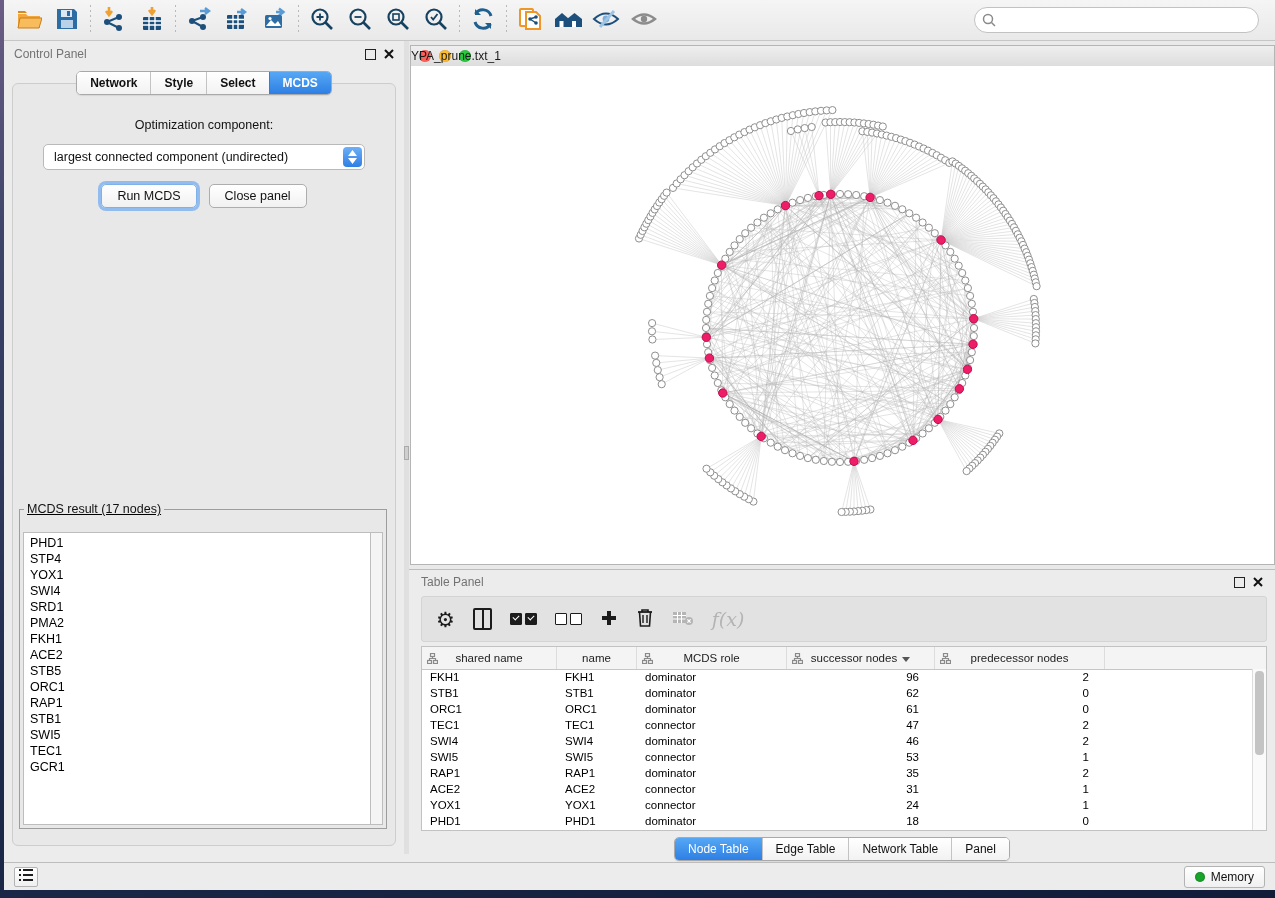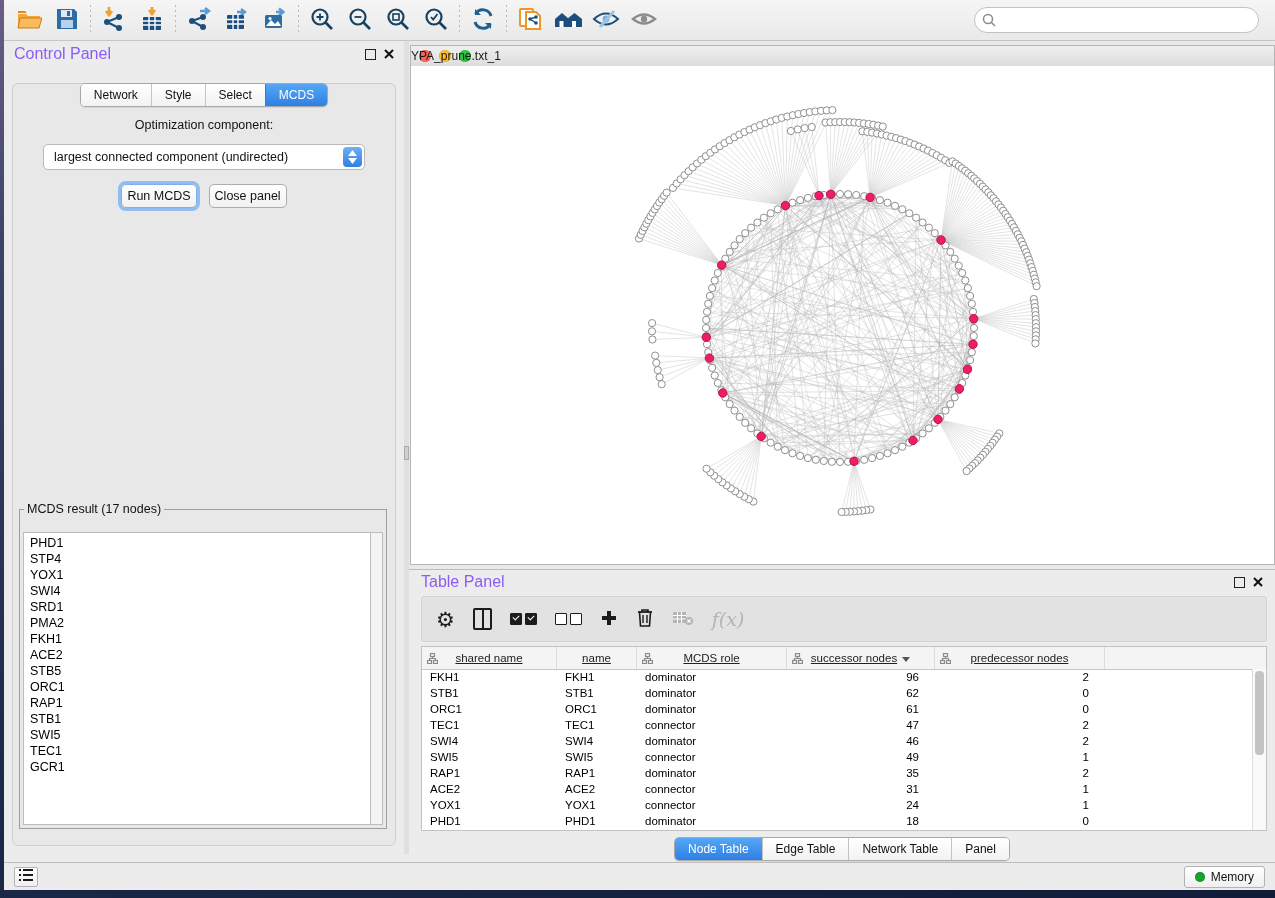"Control Panel" .panel-title { color: #8b5cf6 -> #737373; font-size: 16px -> 12px }
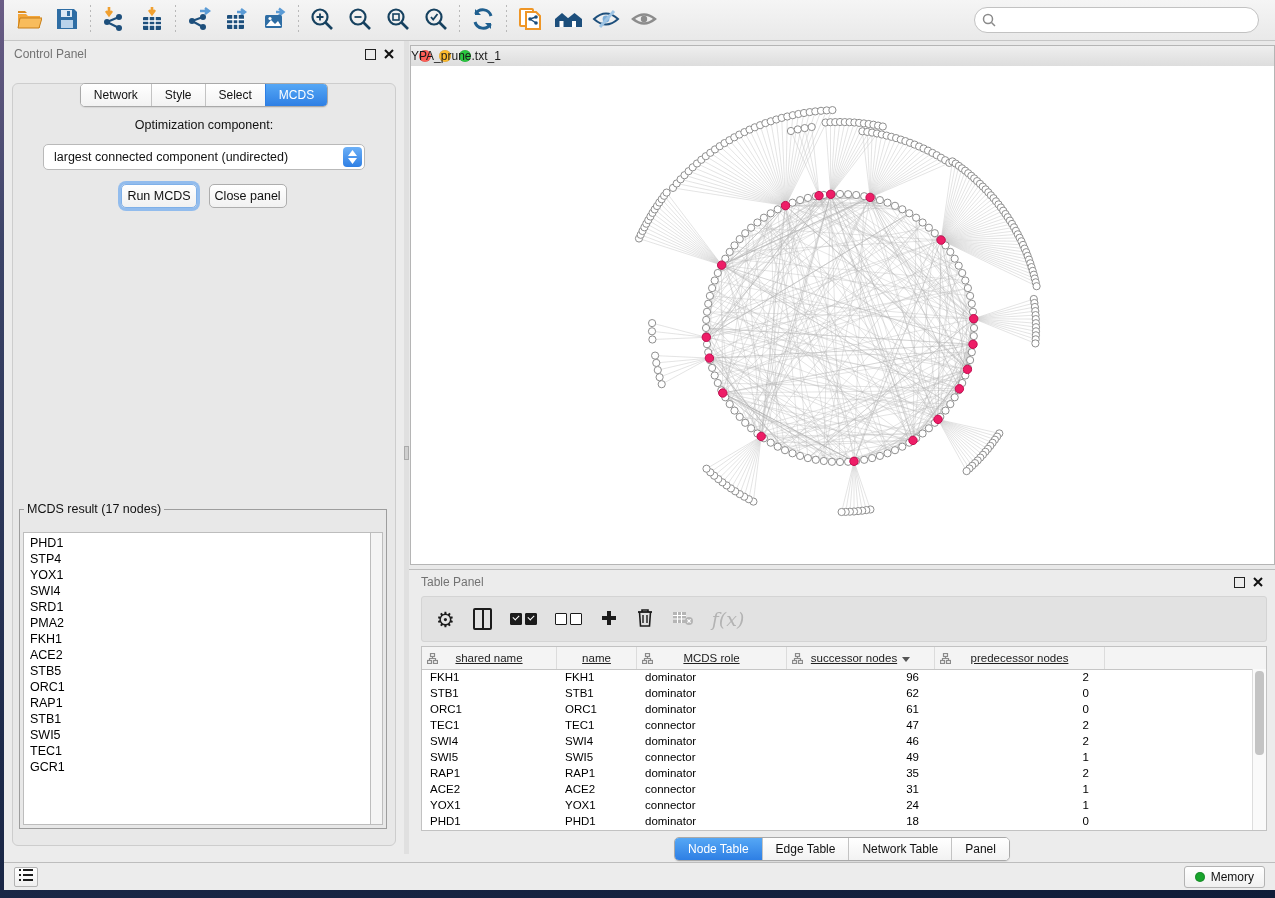"Network" .cp-tabs { font-weight: none -> bold; top: 42px -> 30px }
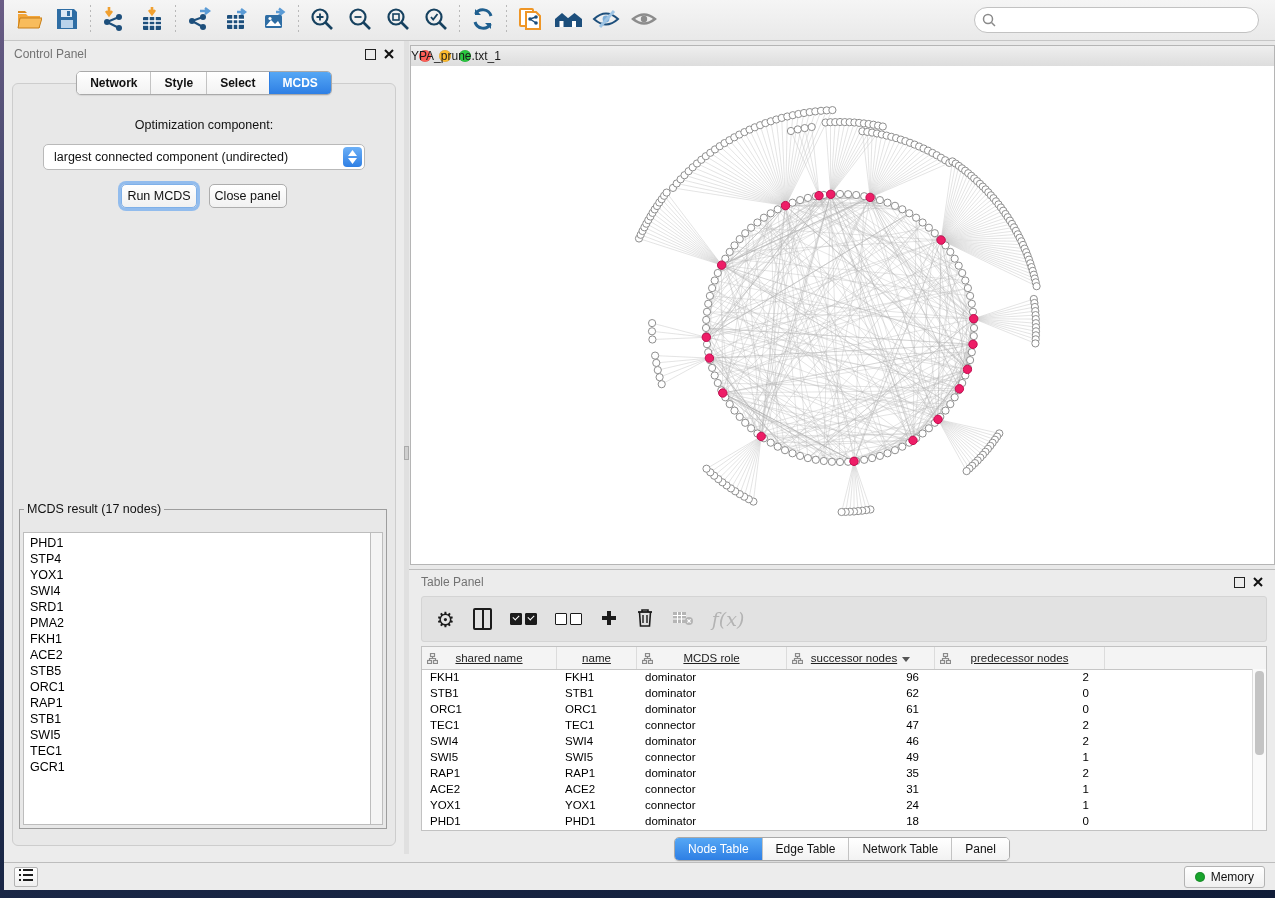"Run MCDS" .btn { padding: 4px 5px -> 4px 15px }
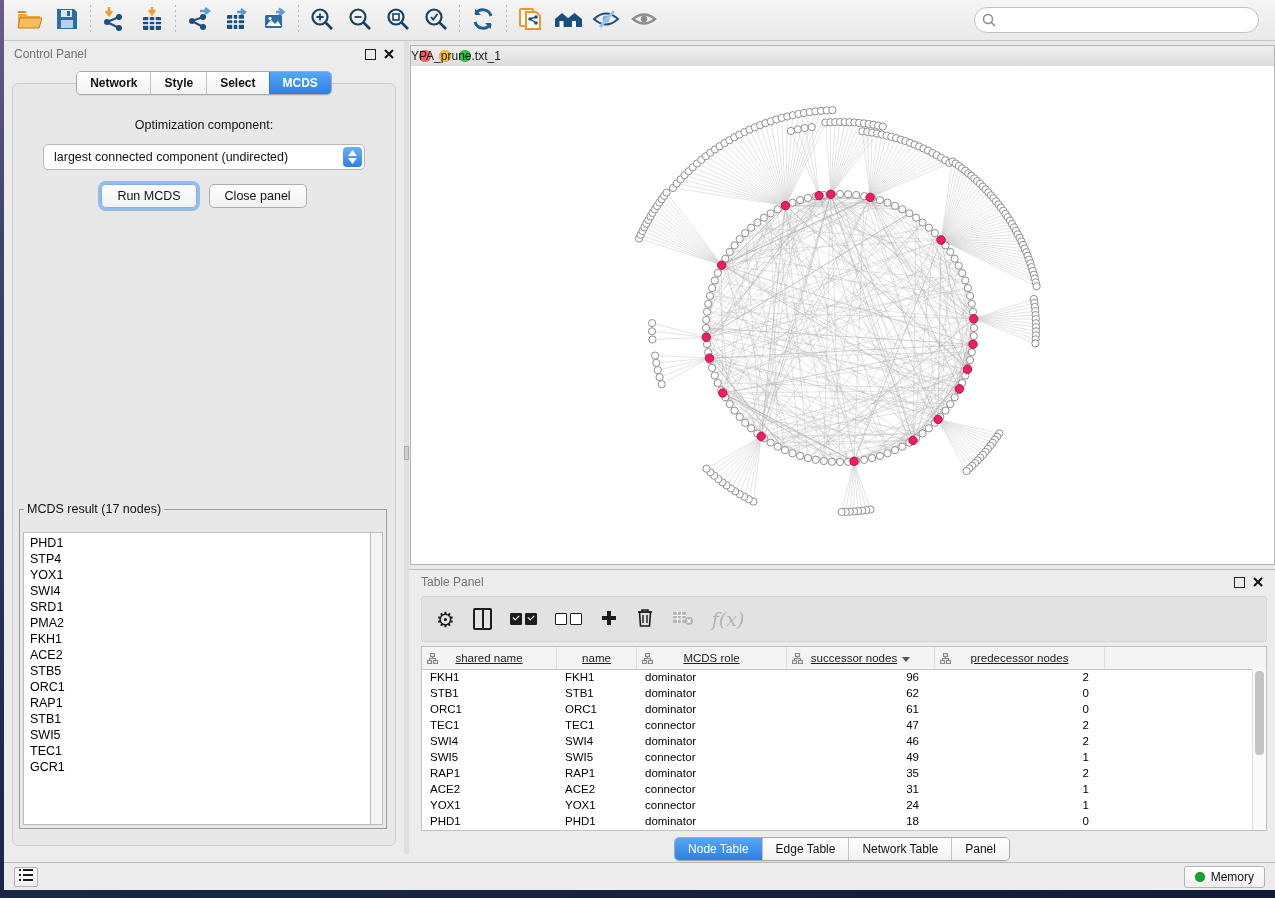"MCDS result (17 nodes)" .result-box { text-decoration: none -> underline }
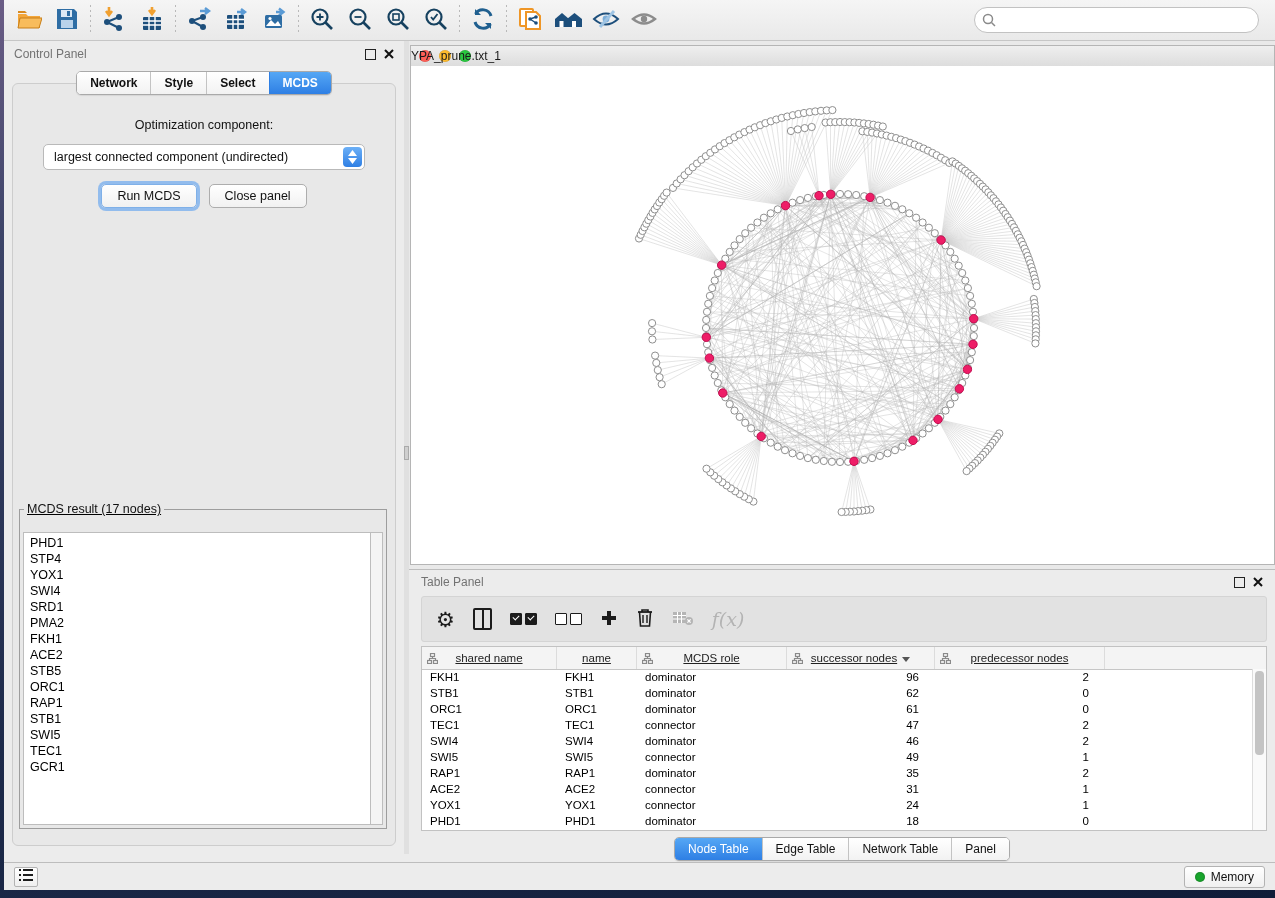"shared name" .th { text-decoration: underline -> none }
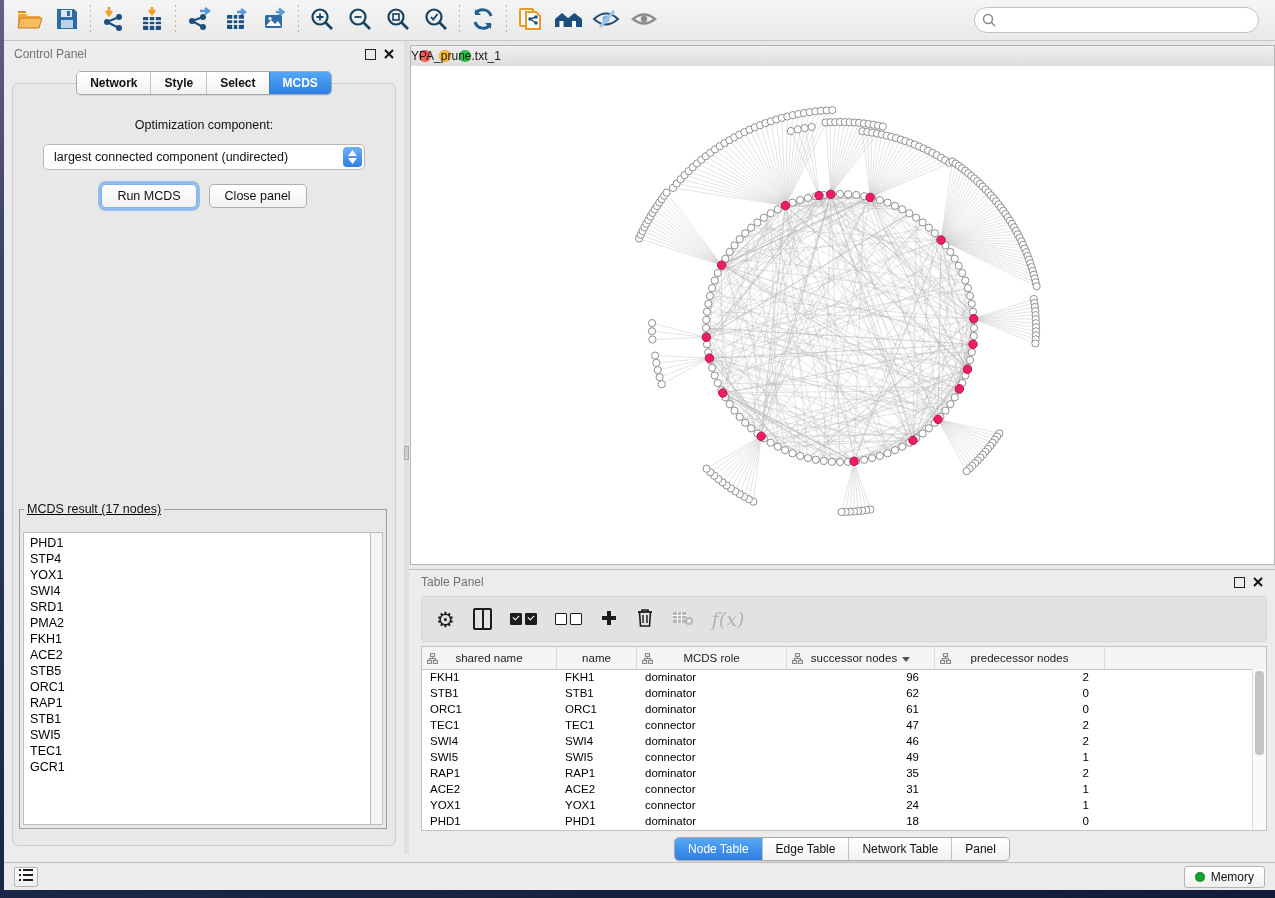"49" div.td { text: 49 -> 53 }
